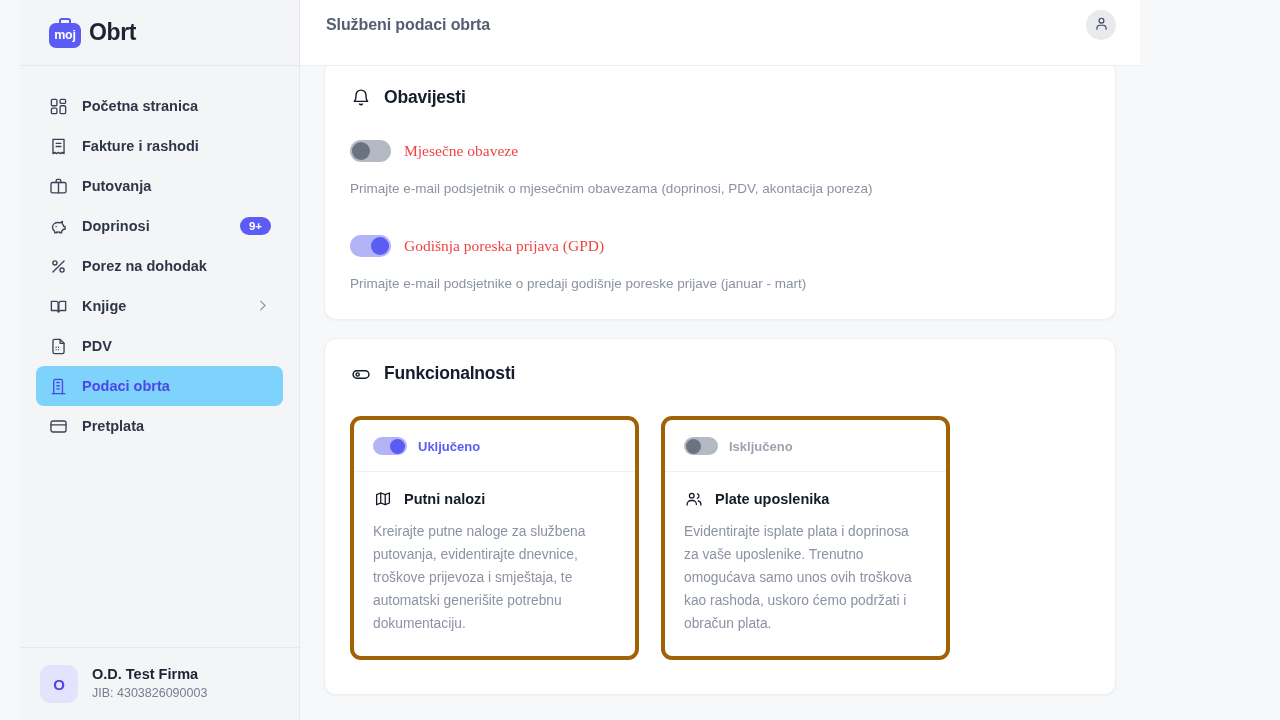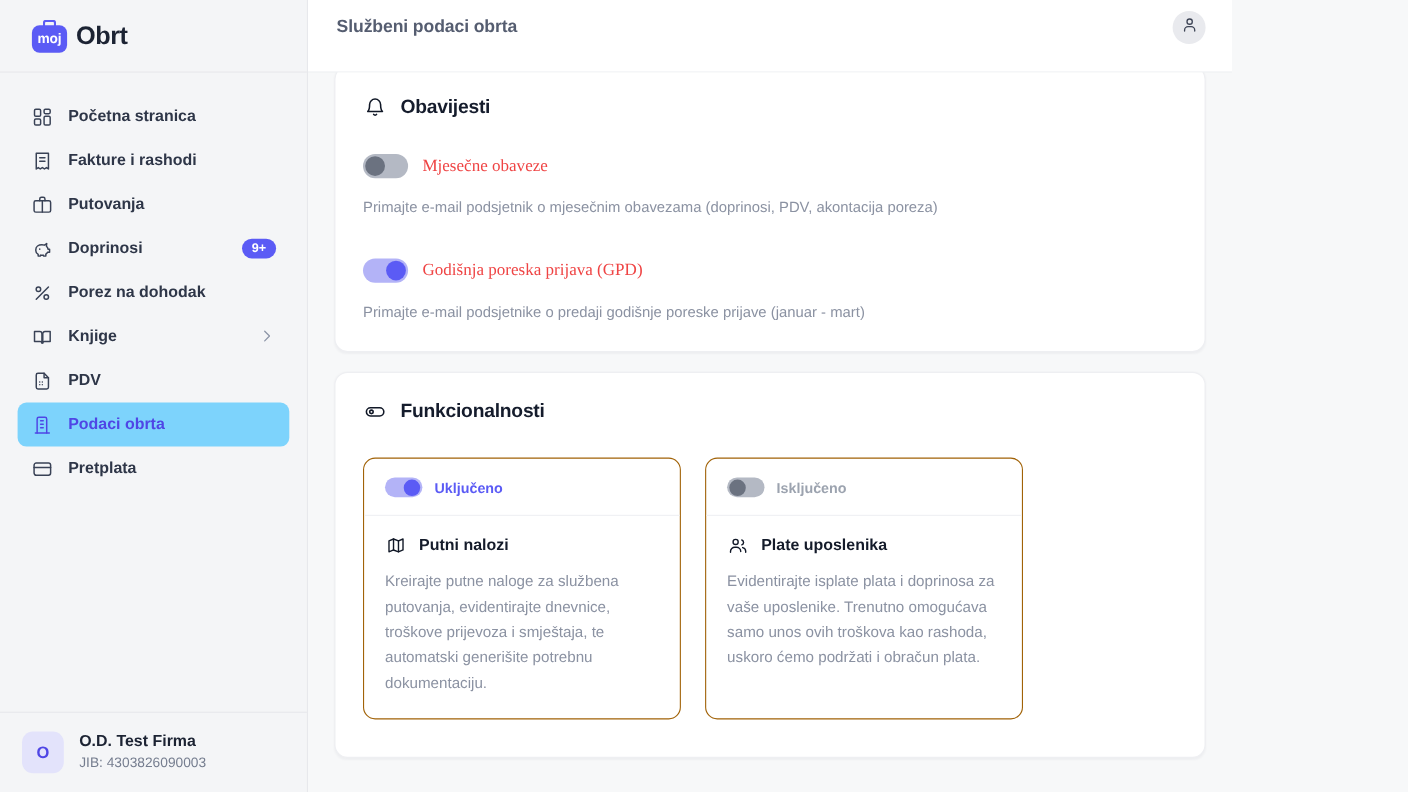"moj" .app { margin-left: none -> 20px }
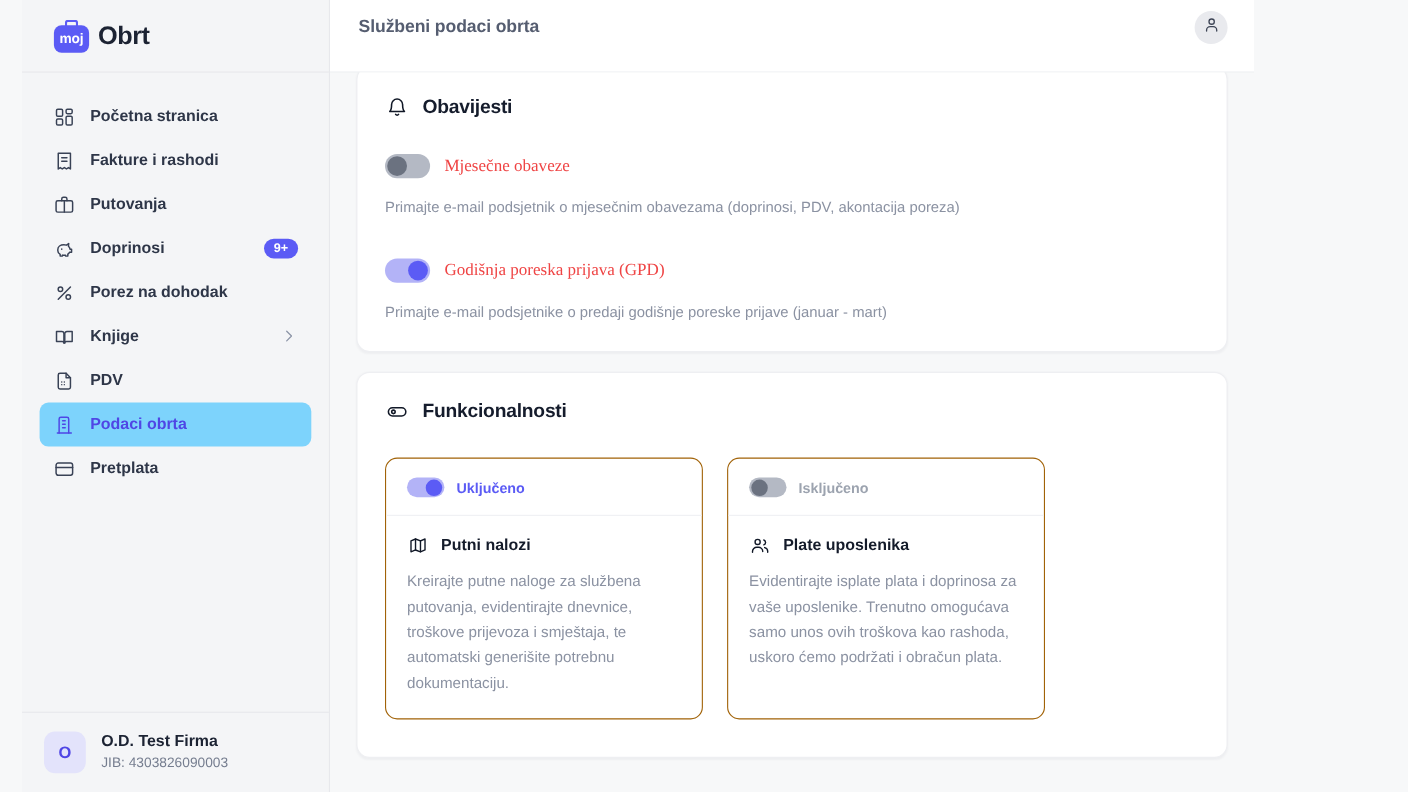"Uključeno" .feat-card { border: 1px solid #a16207 -> 4px solid #a16207 }
